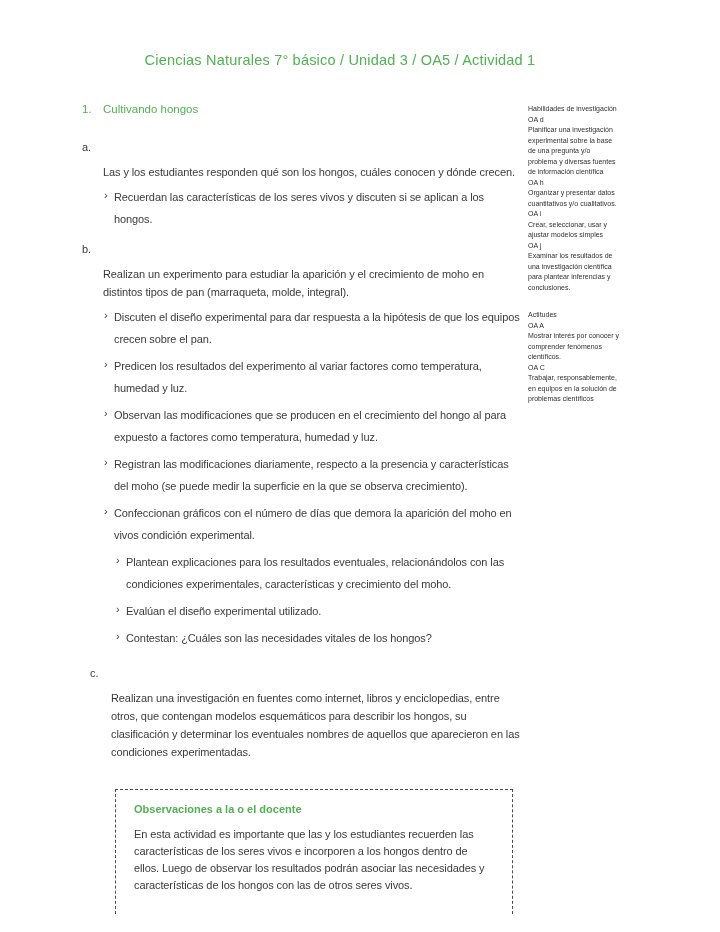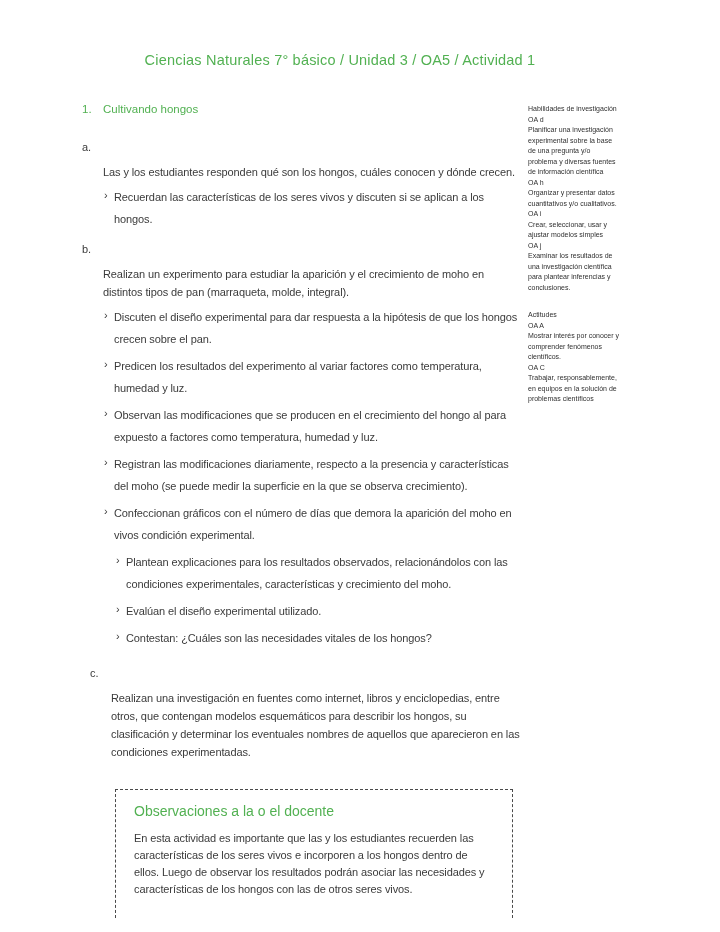"Discuten el diseño experimental para" div.bullet-text { text: hongos -> equipos }
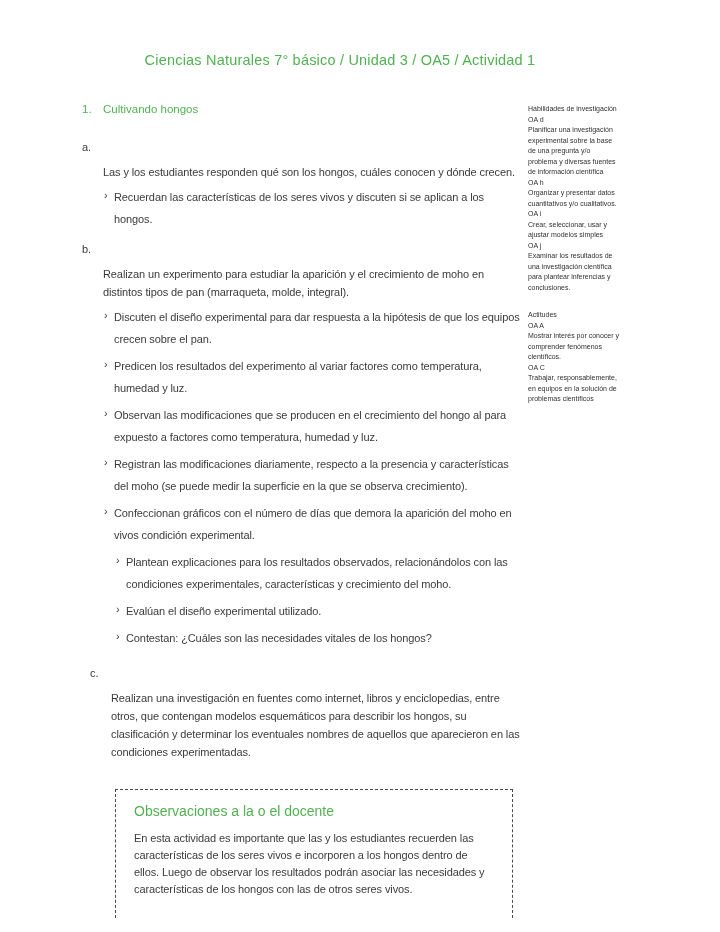"Plantean explicaciones para los" div.bullet-text { text: observados -> eventuales }
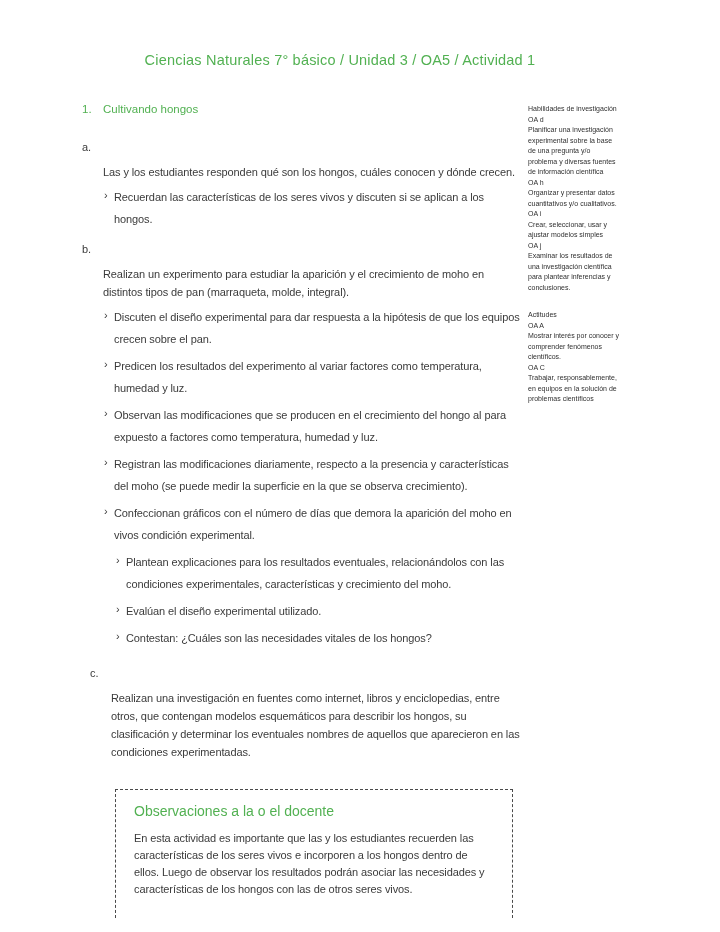"Observaciones a la o el" .note-title { font-size: 14px -> 11px; font-weight: none -> bold }
